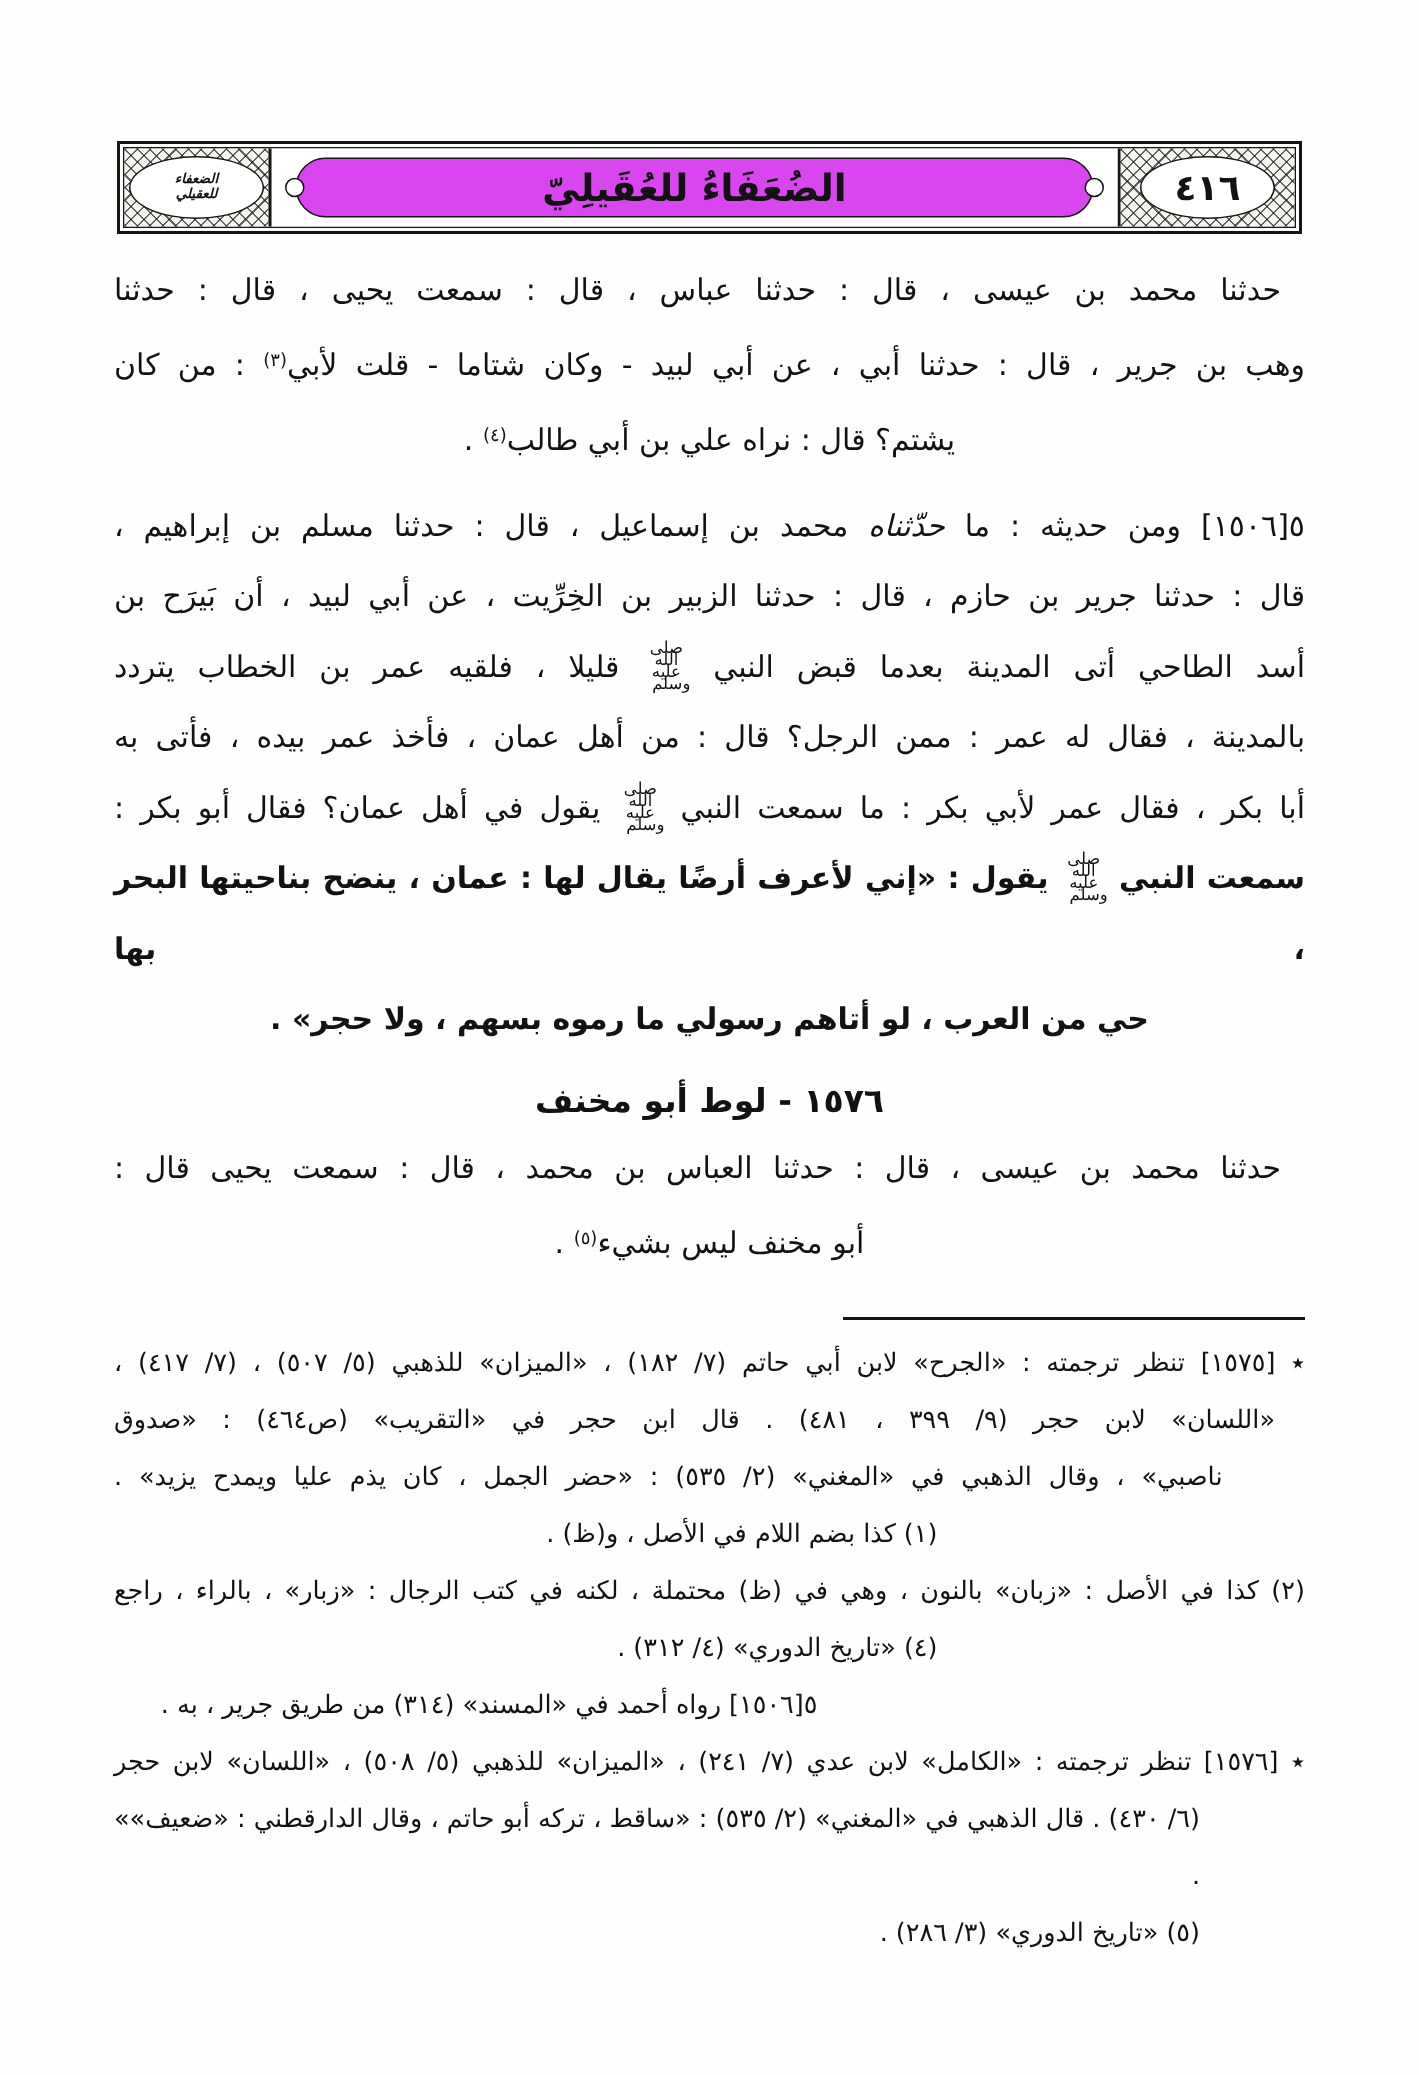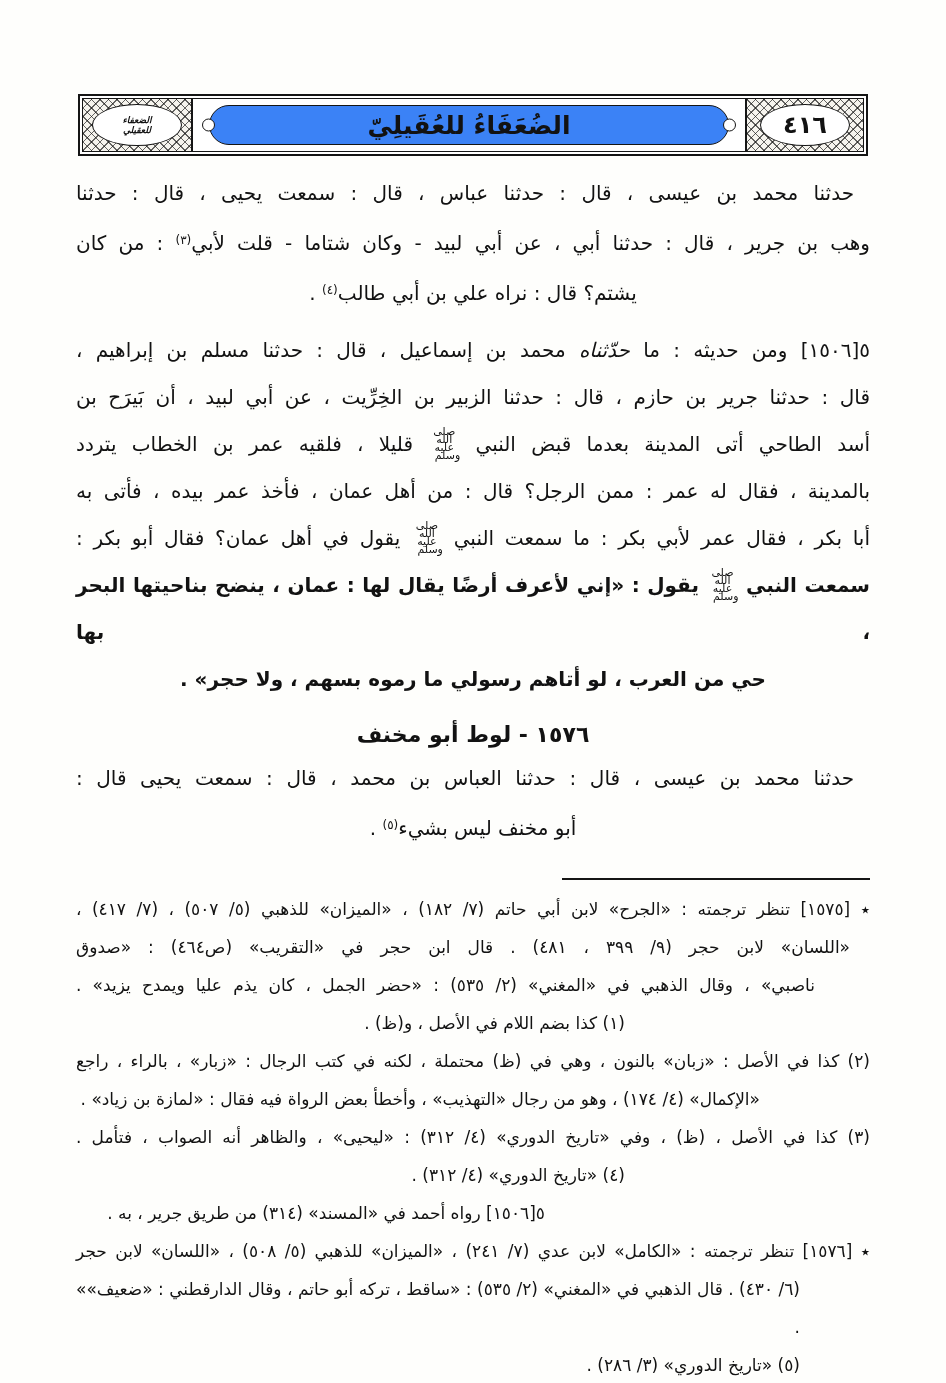"الضعفاء" .hemblem { width: 110px -> 98px }
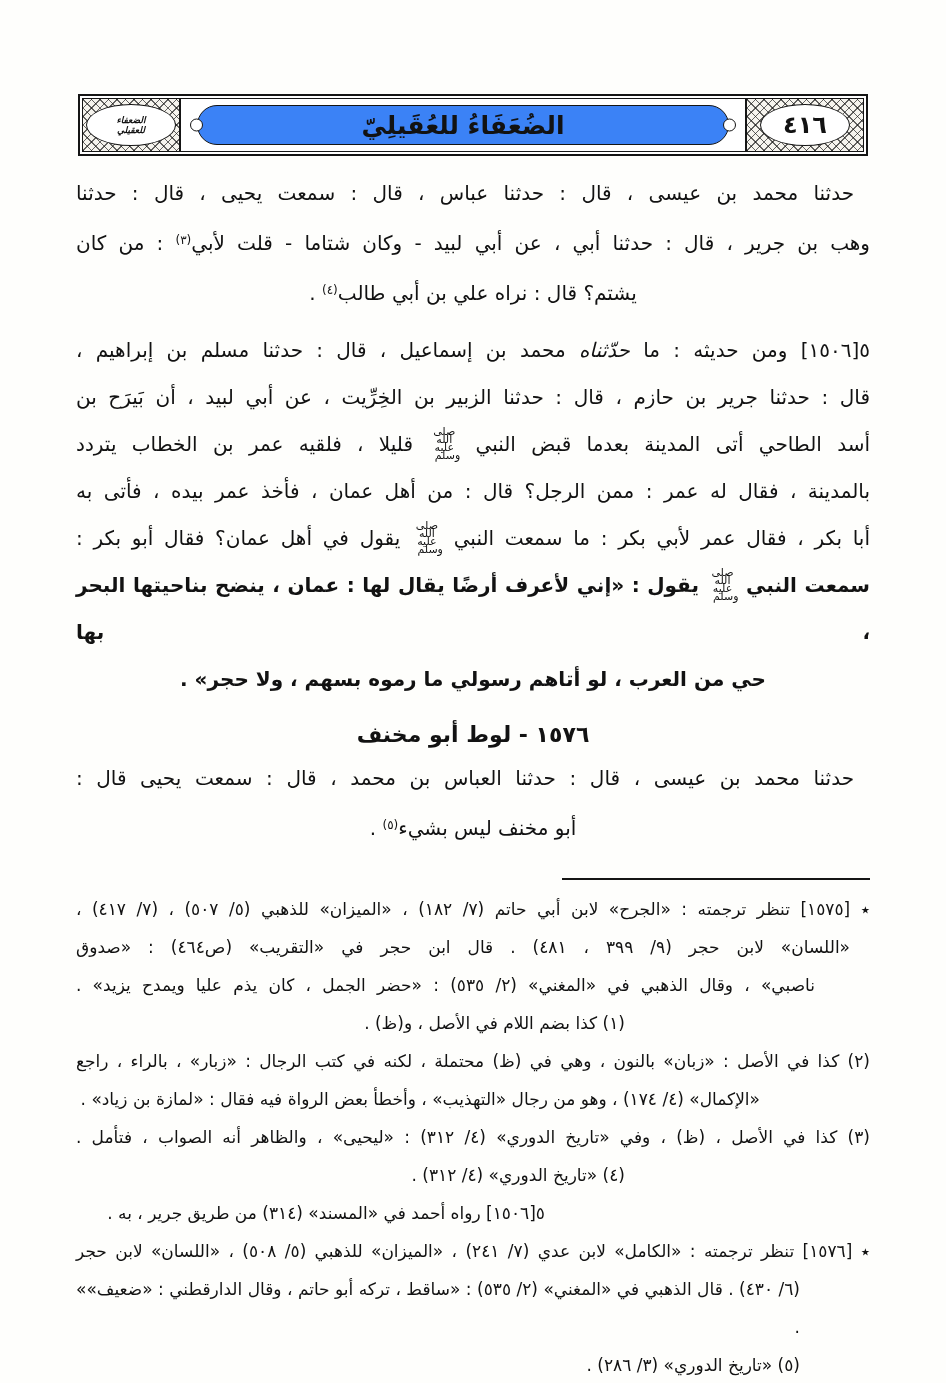"الضُعَفَاءُ للعُقَيلِيّ" .cartouche { background: #3b82f6 -> #d946ef }
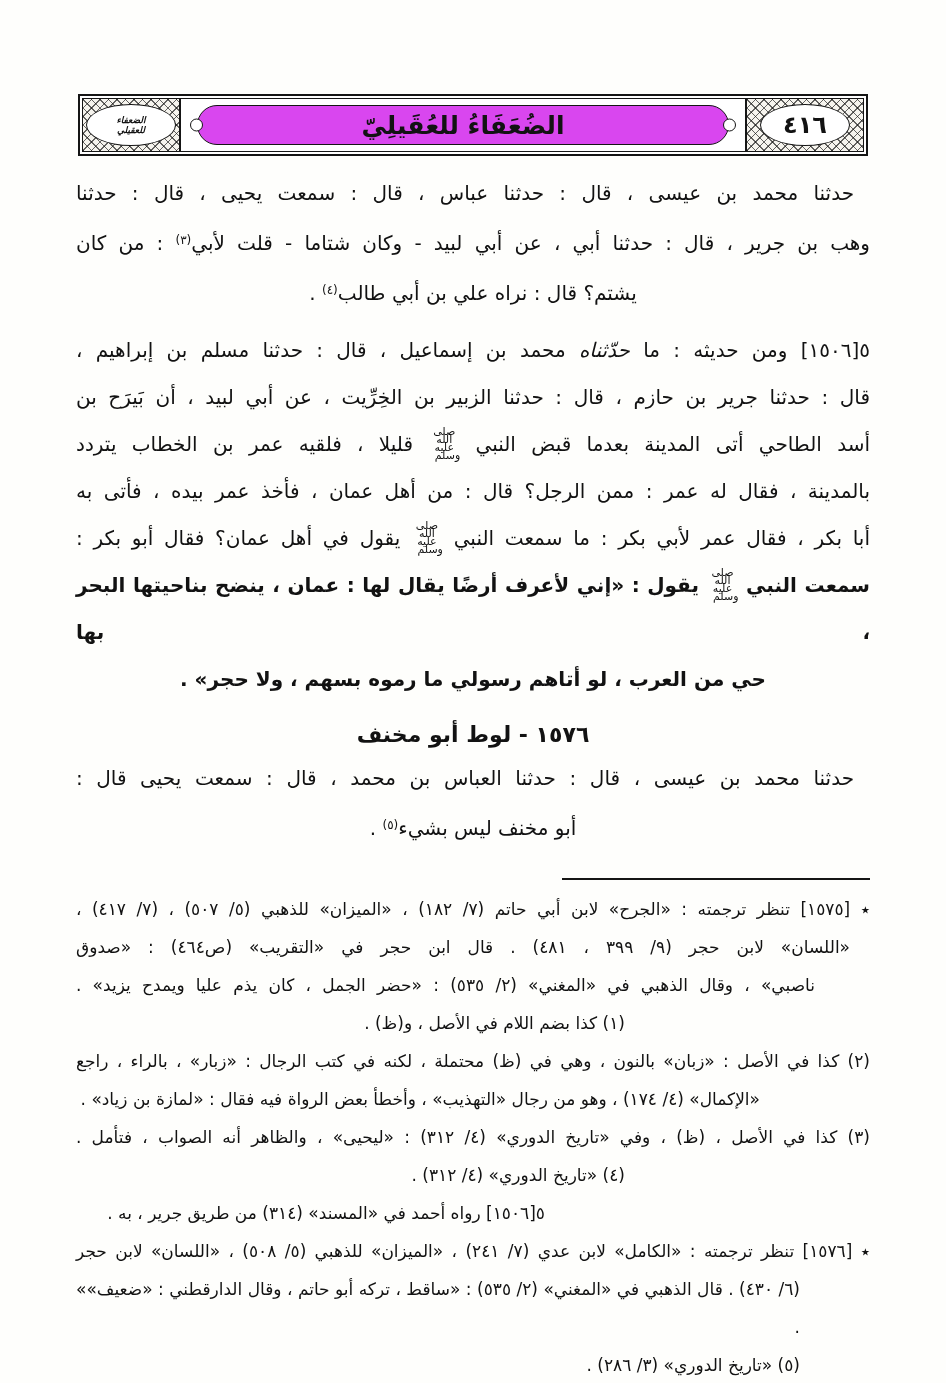"«الإكمال» (٤/ ١٧٤) ، وهو" div.fline { html: <div><span>«الإكمال» (٤/ ١٧٤) ، وهو من رجال «التهذيب» ، وأخطأ بعض الرواة فيه فقال : «لمازة بن زياد» .</span></div> -> none }
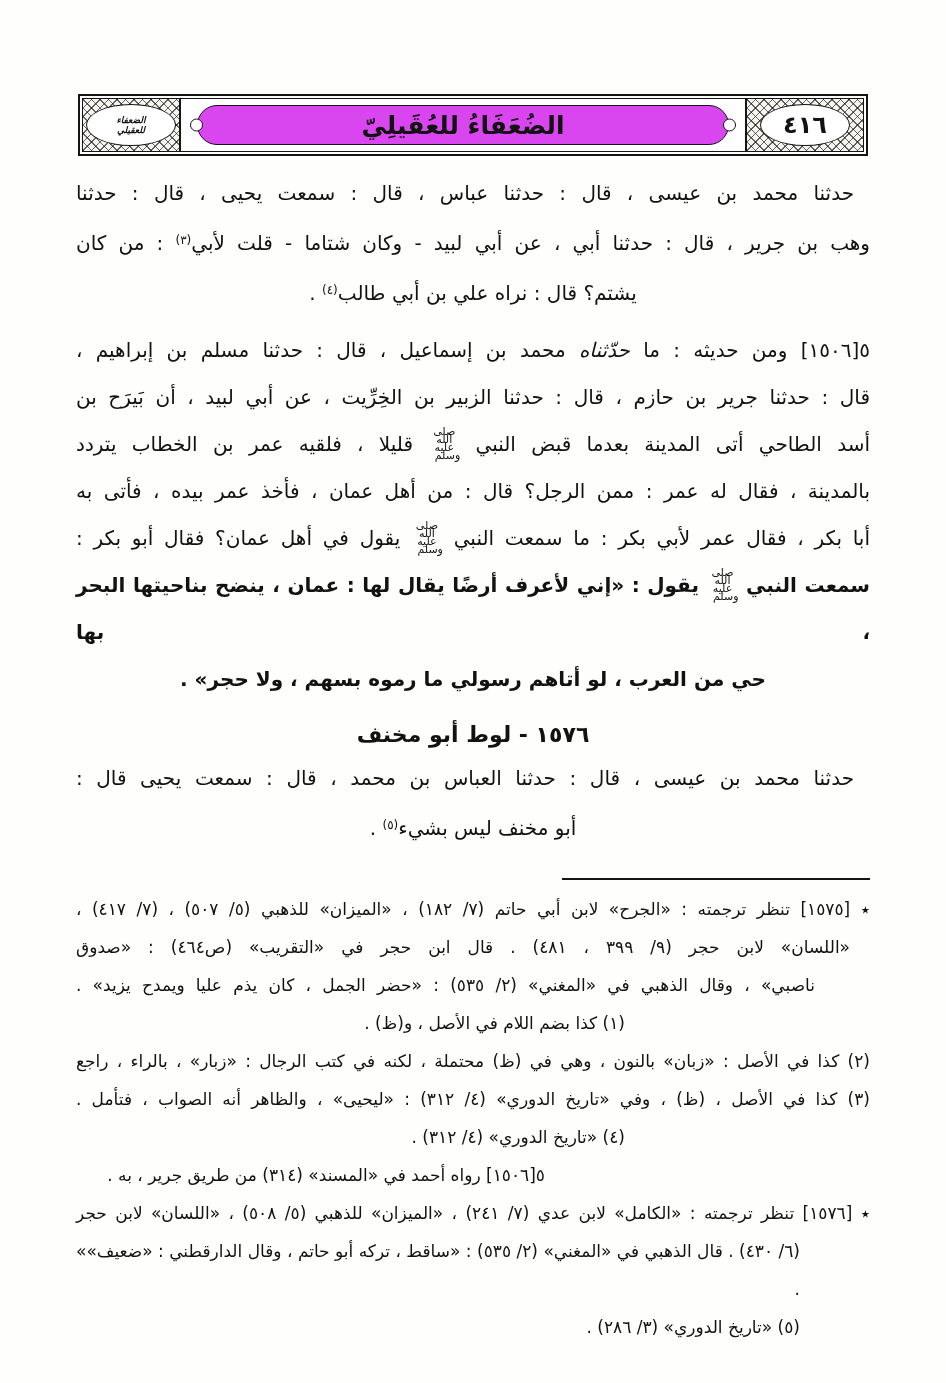"(٣) كذا في الأصل ،" div.fline { html: <div><span>(٣) كذا في الأصل ، (ظ) ، وفي «تاريخ الدوري» (٤/ ٣١٢) : «ليحيى» ، والظاهر أنه الصواب ، فتأمل .</span></div> -> none }
